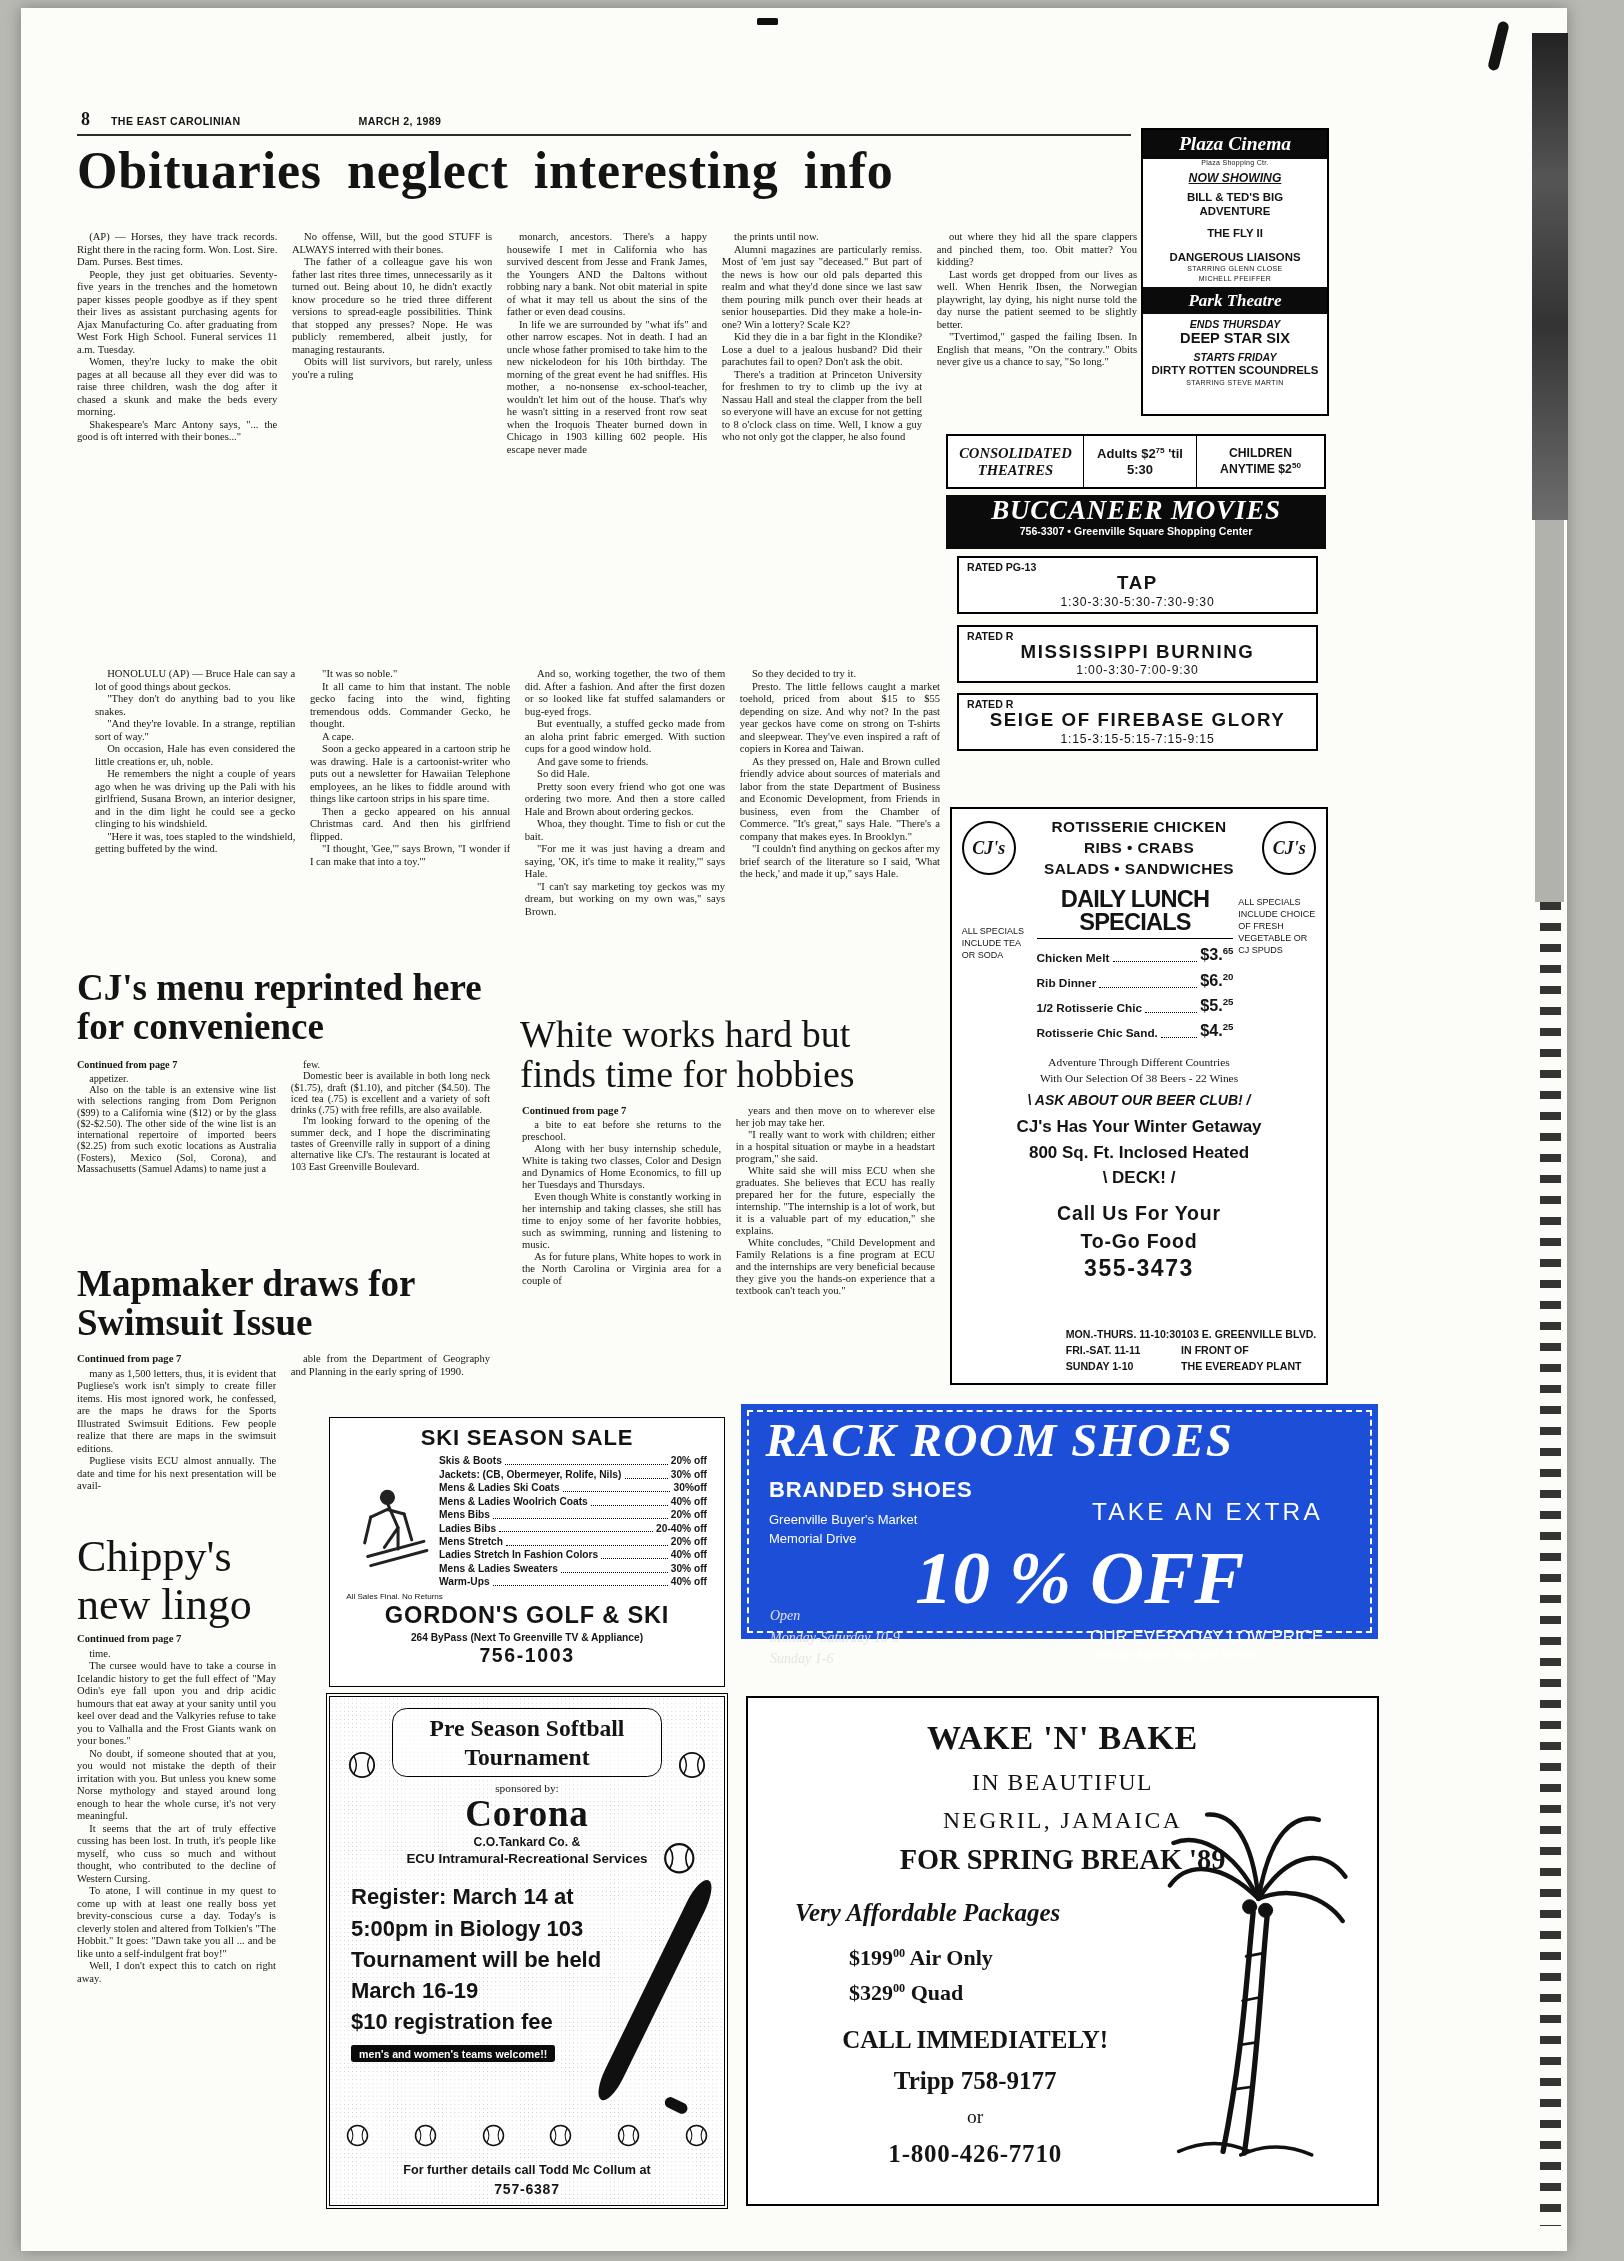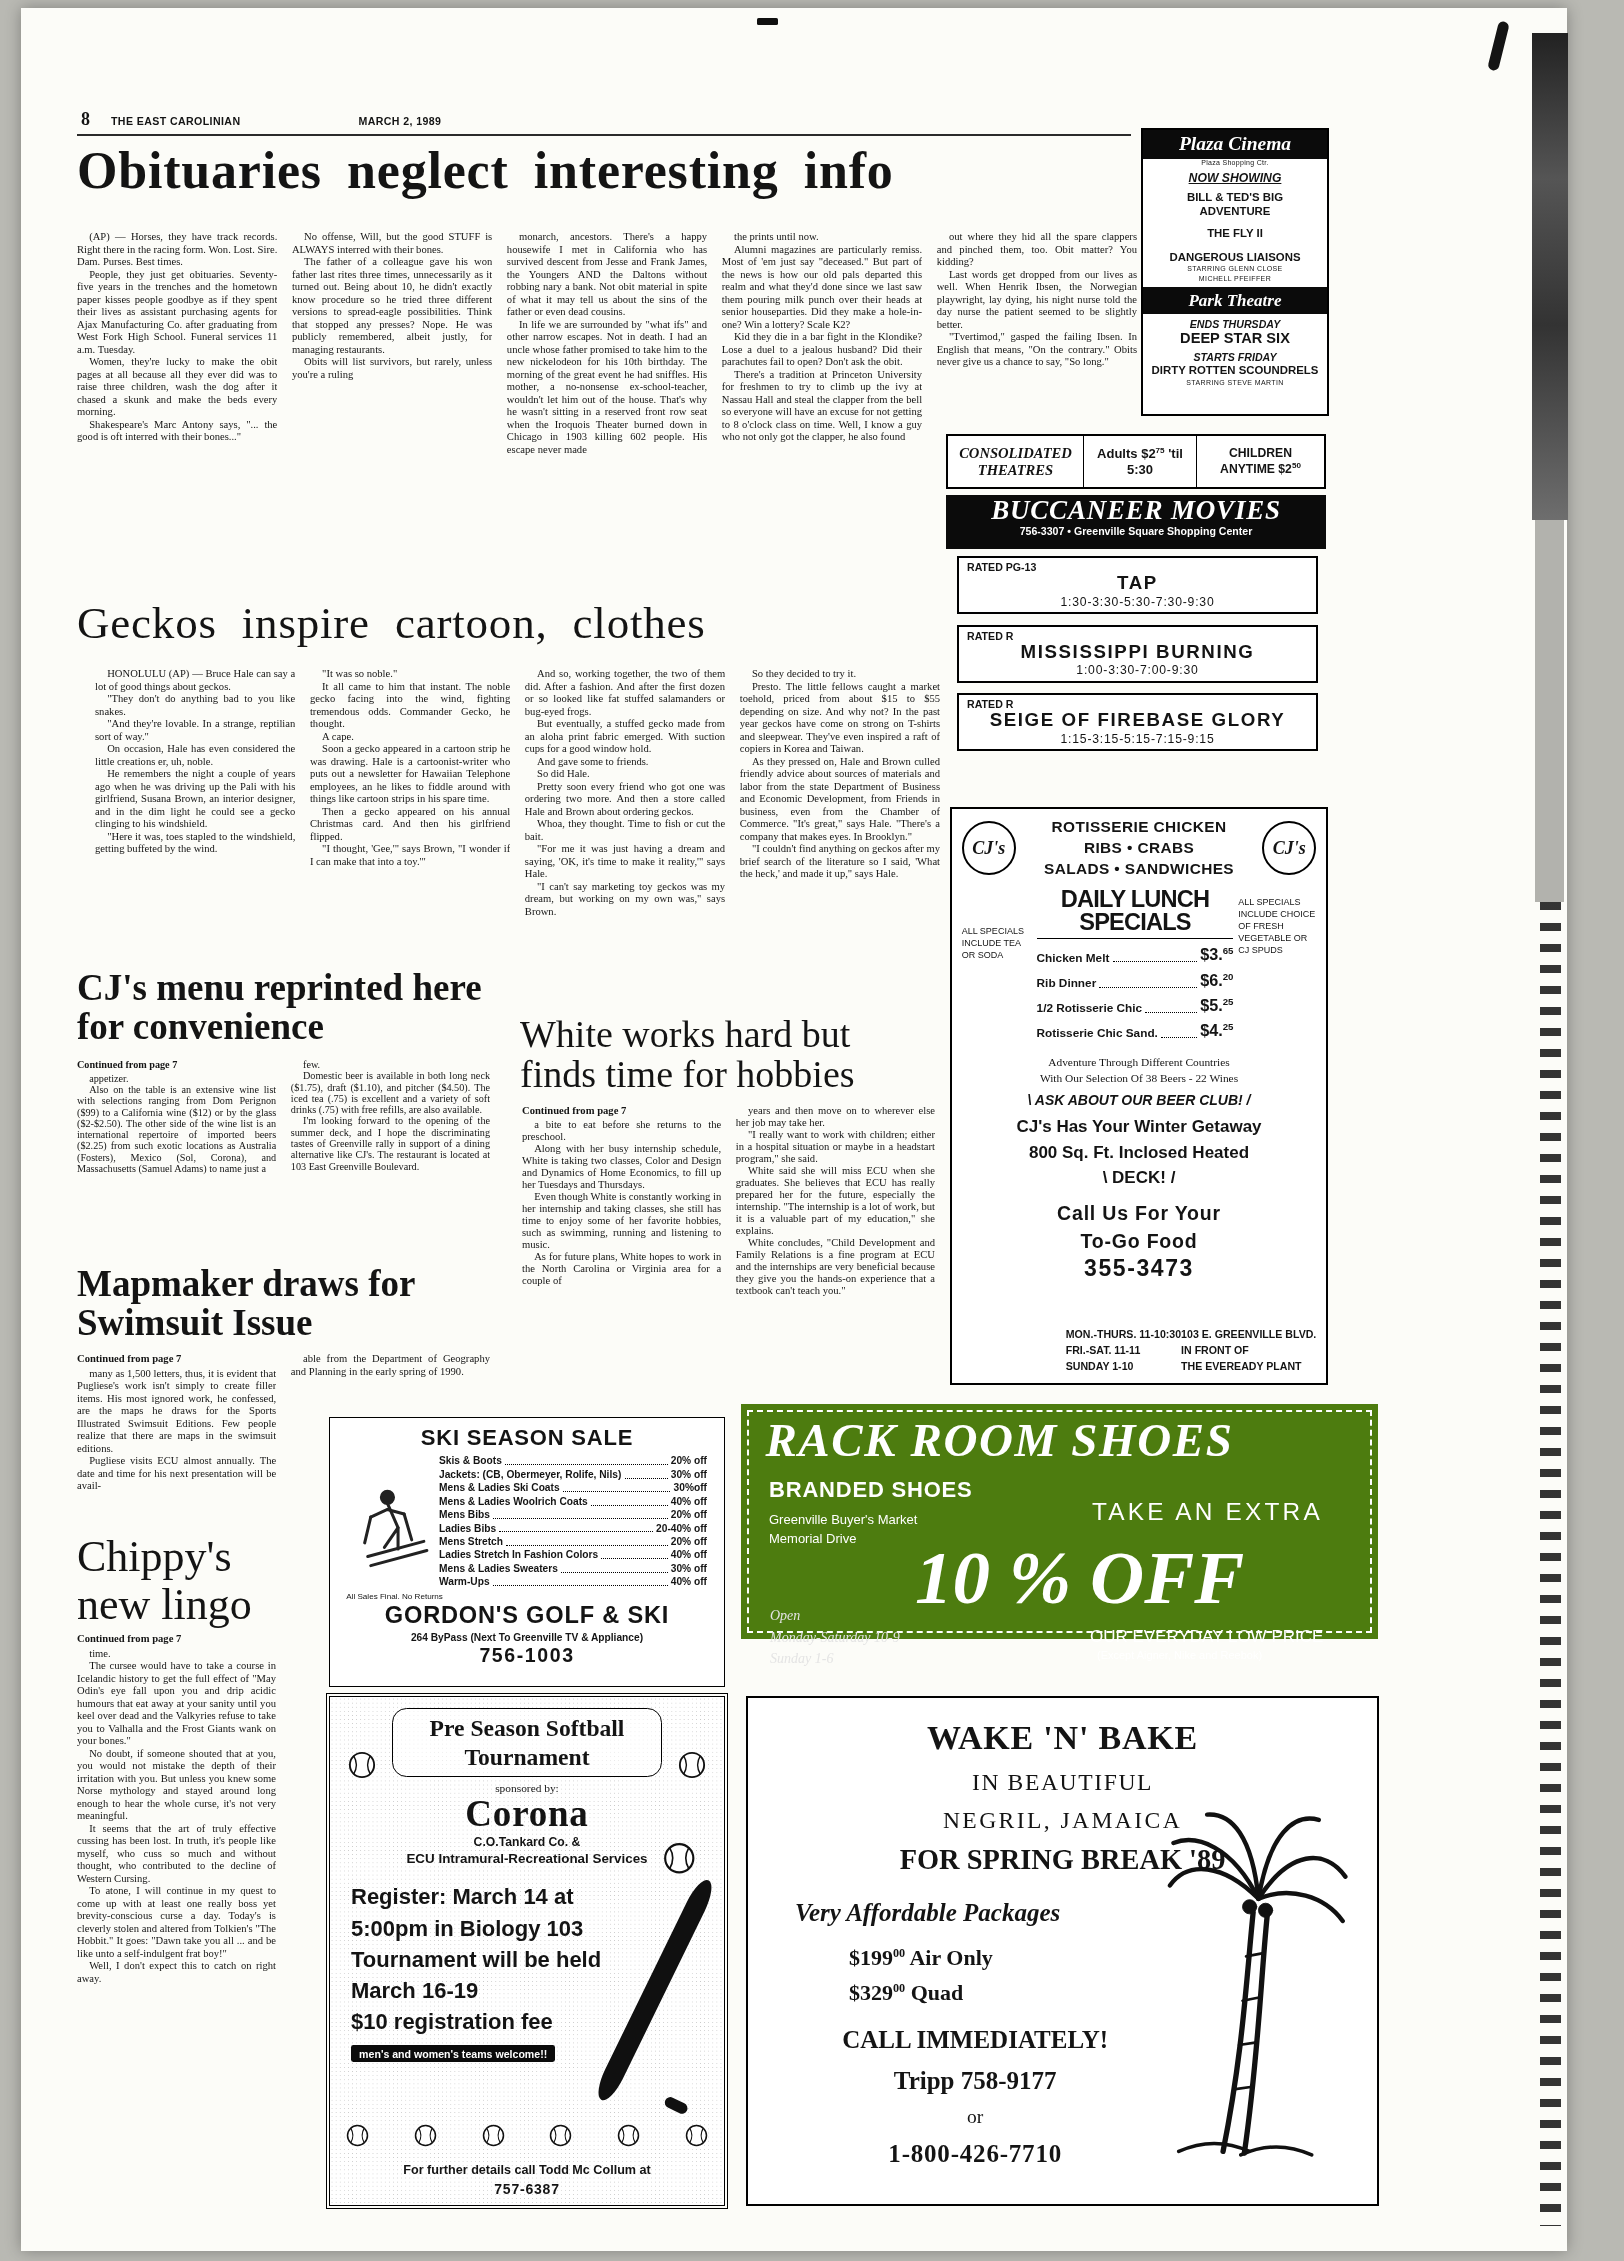"Geckos inspire cartoon, clothes" h2.abs { html: <h2>Geckos inspire cartoon, clothes</h2> -> none }
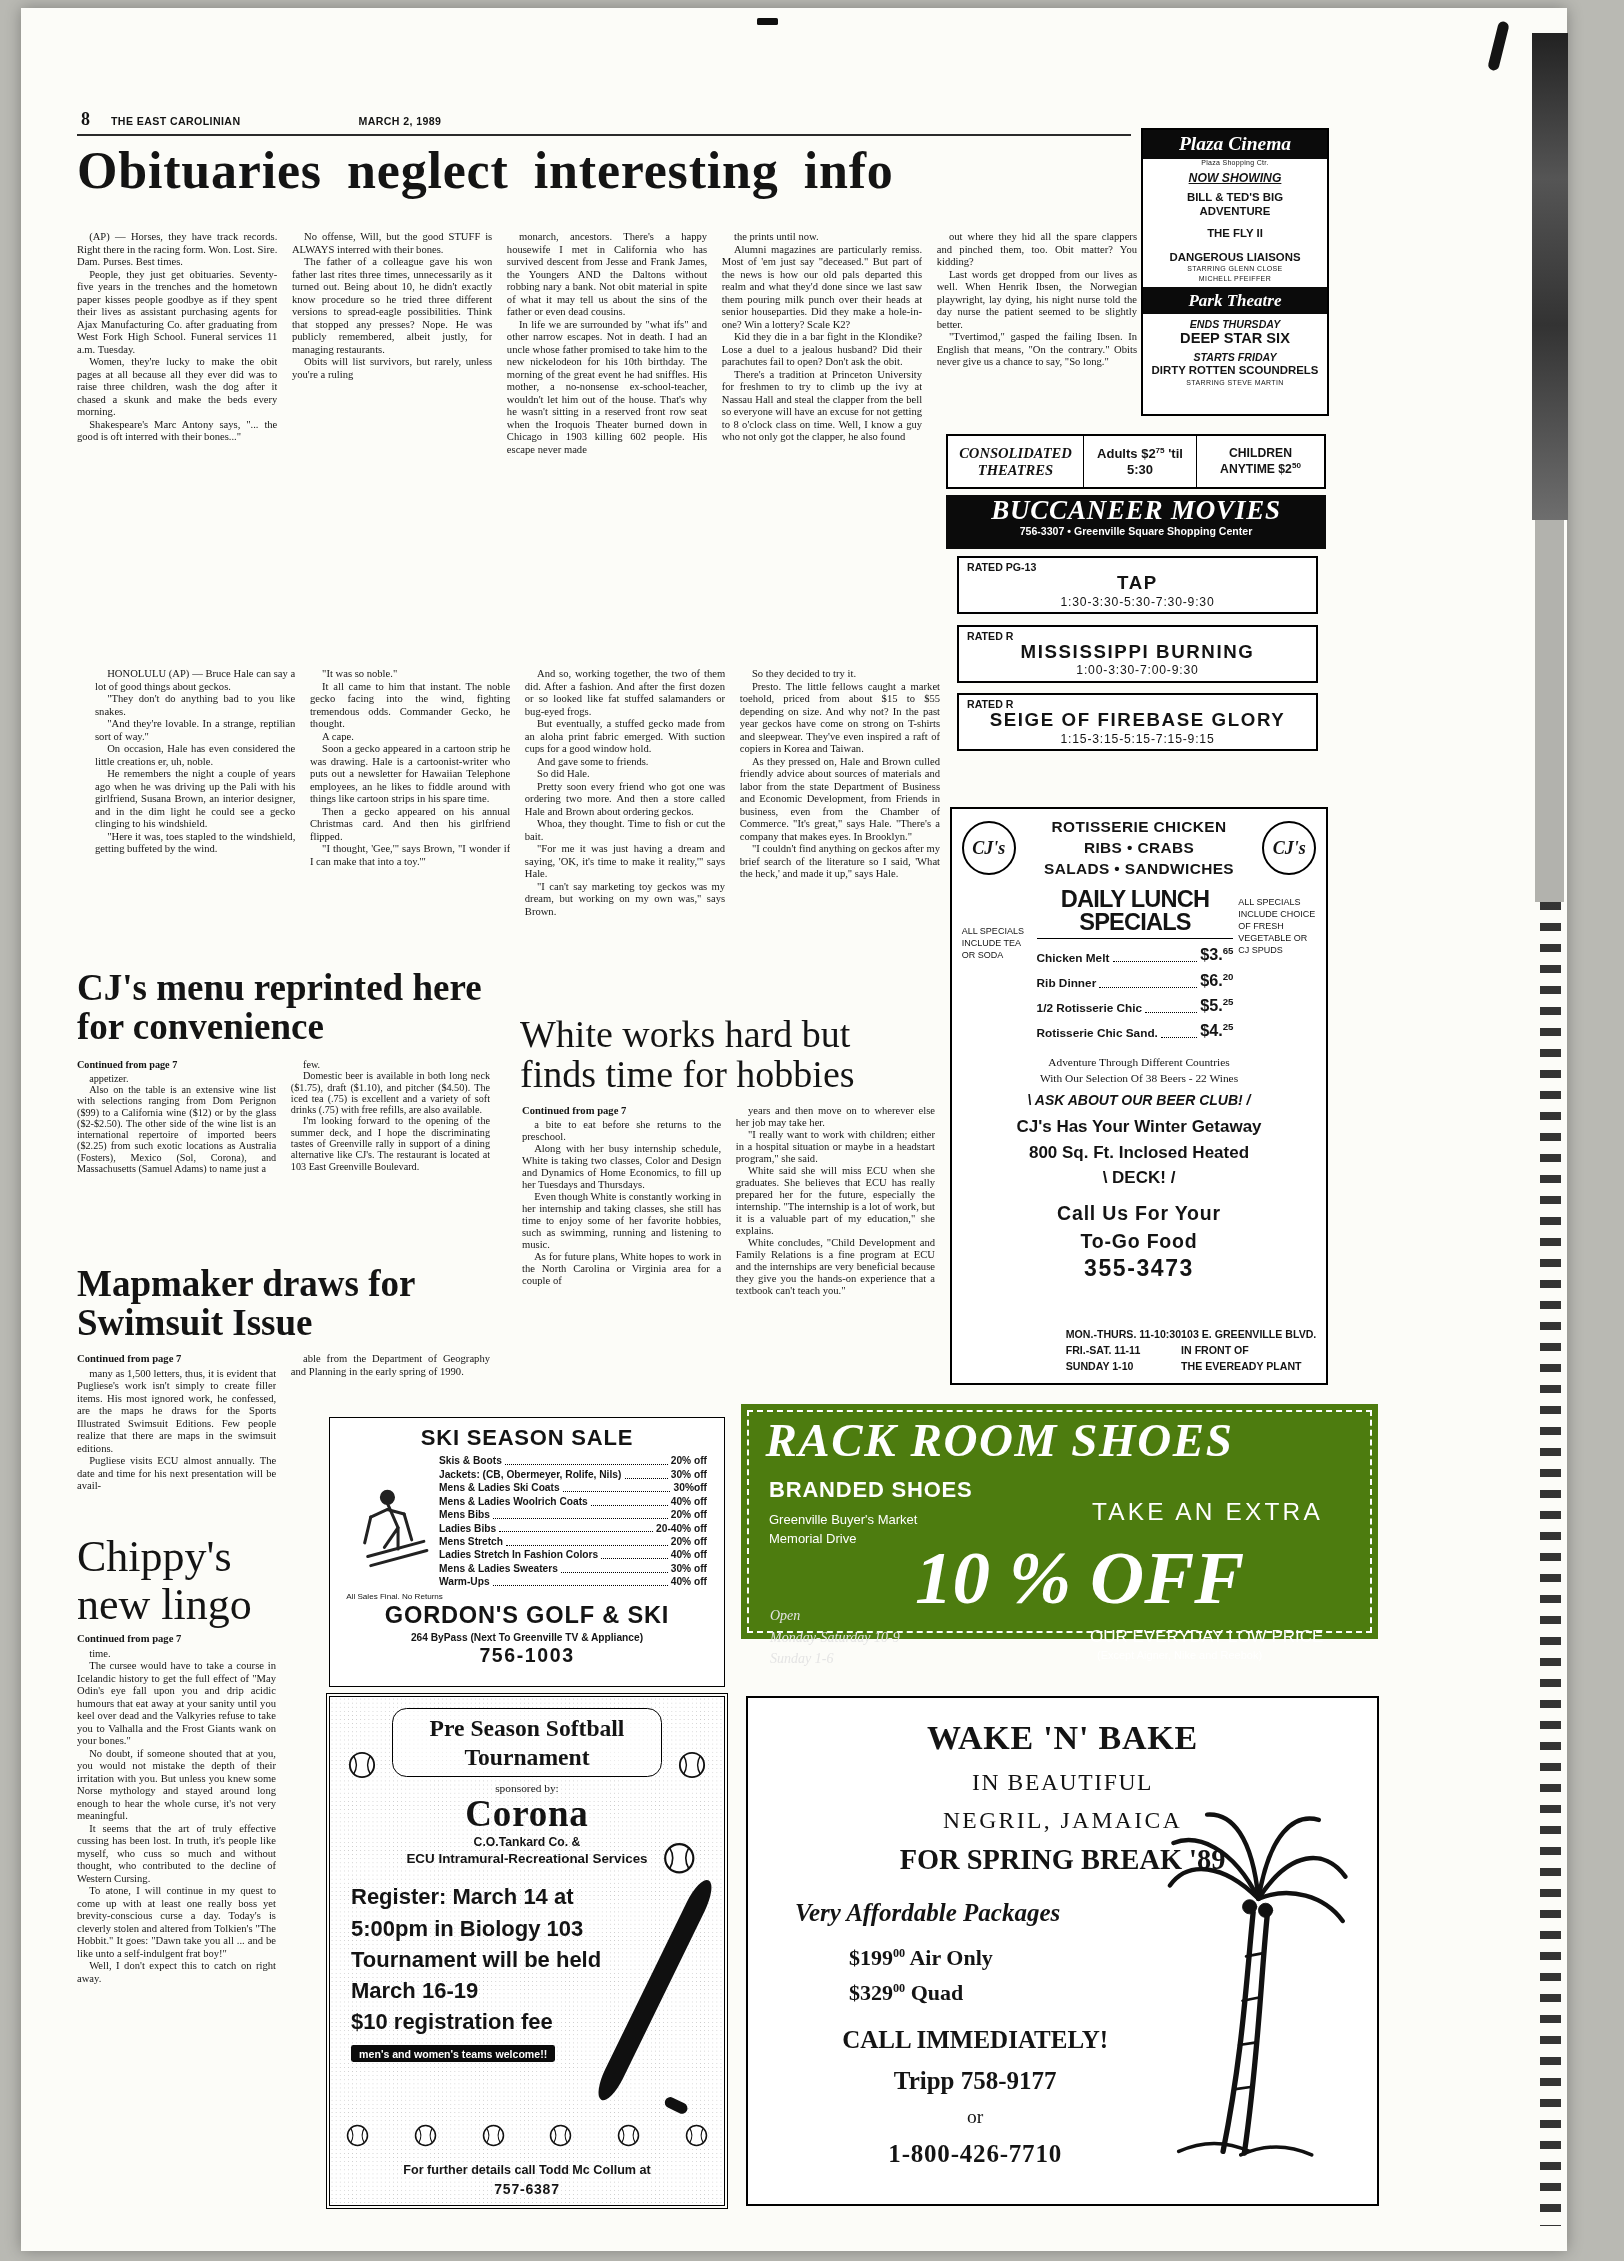"RACK ROOM SHOES" .rack { background: #4d7c0f -> #1d4ed8 }
